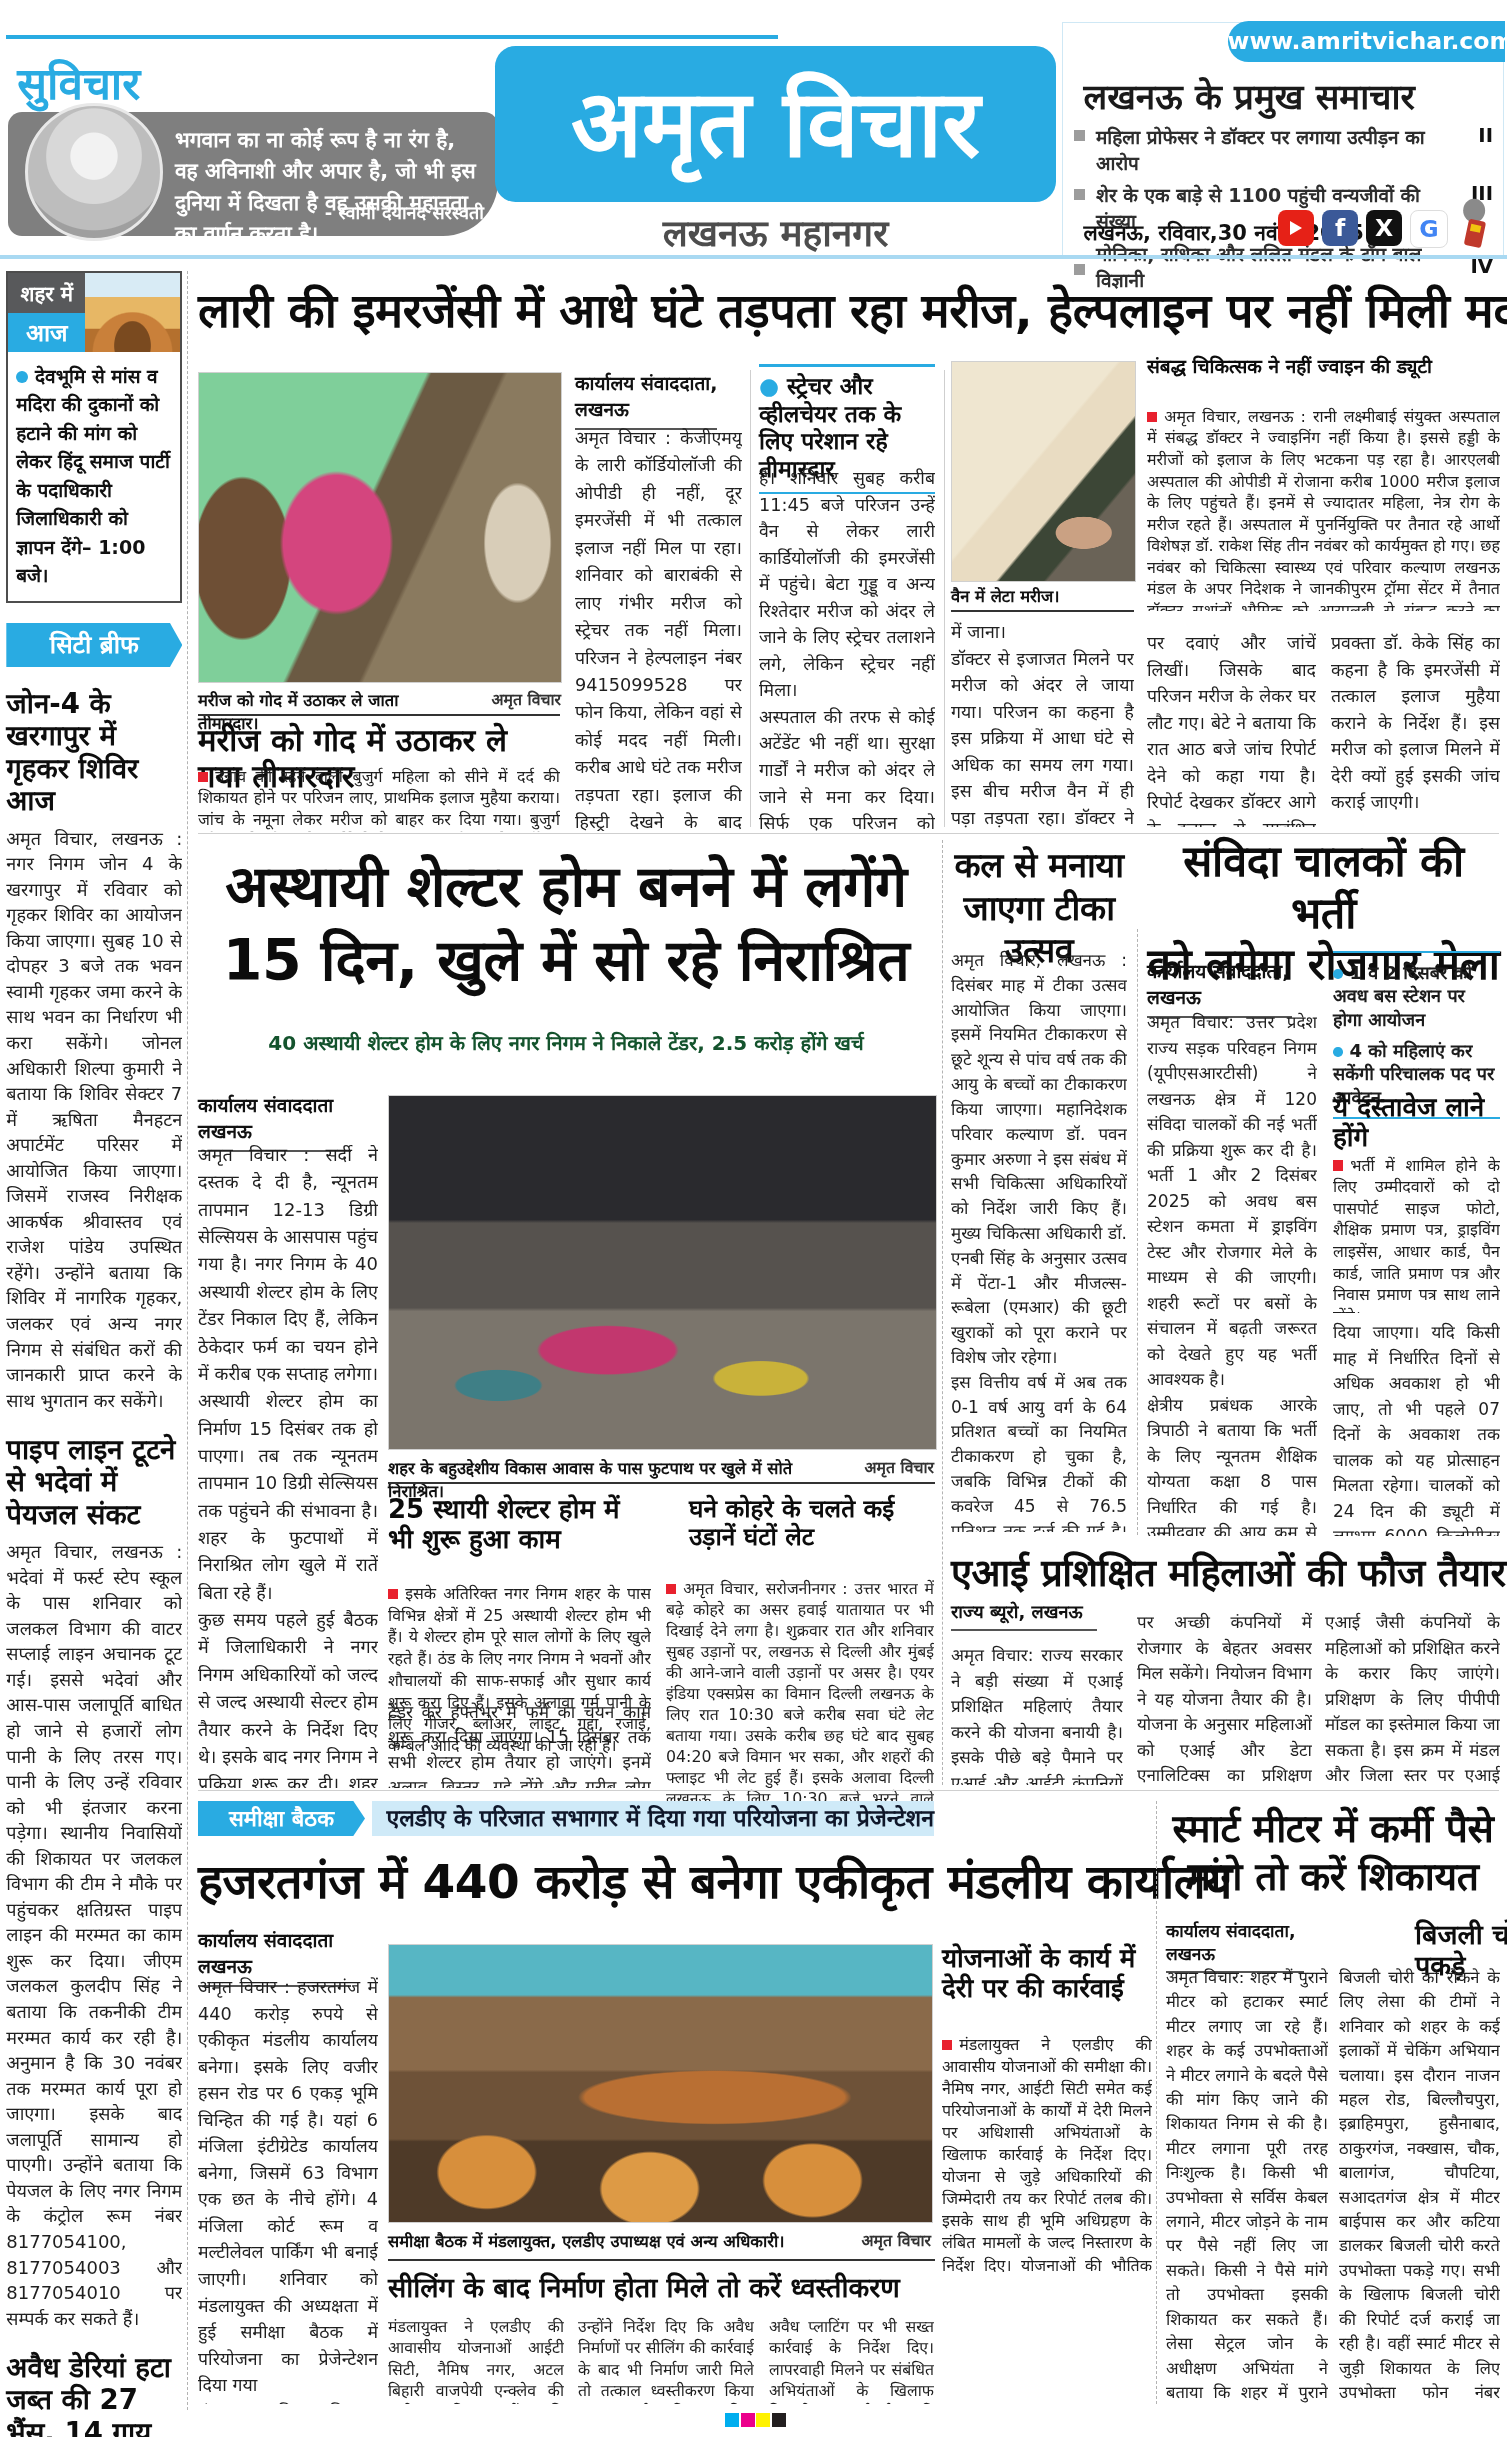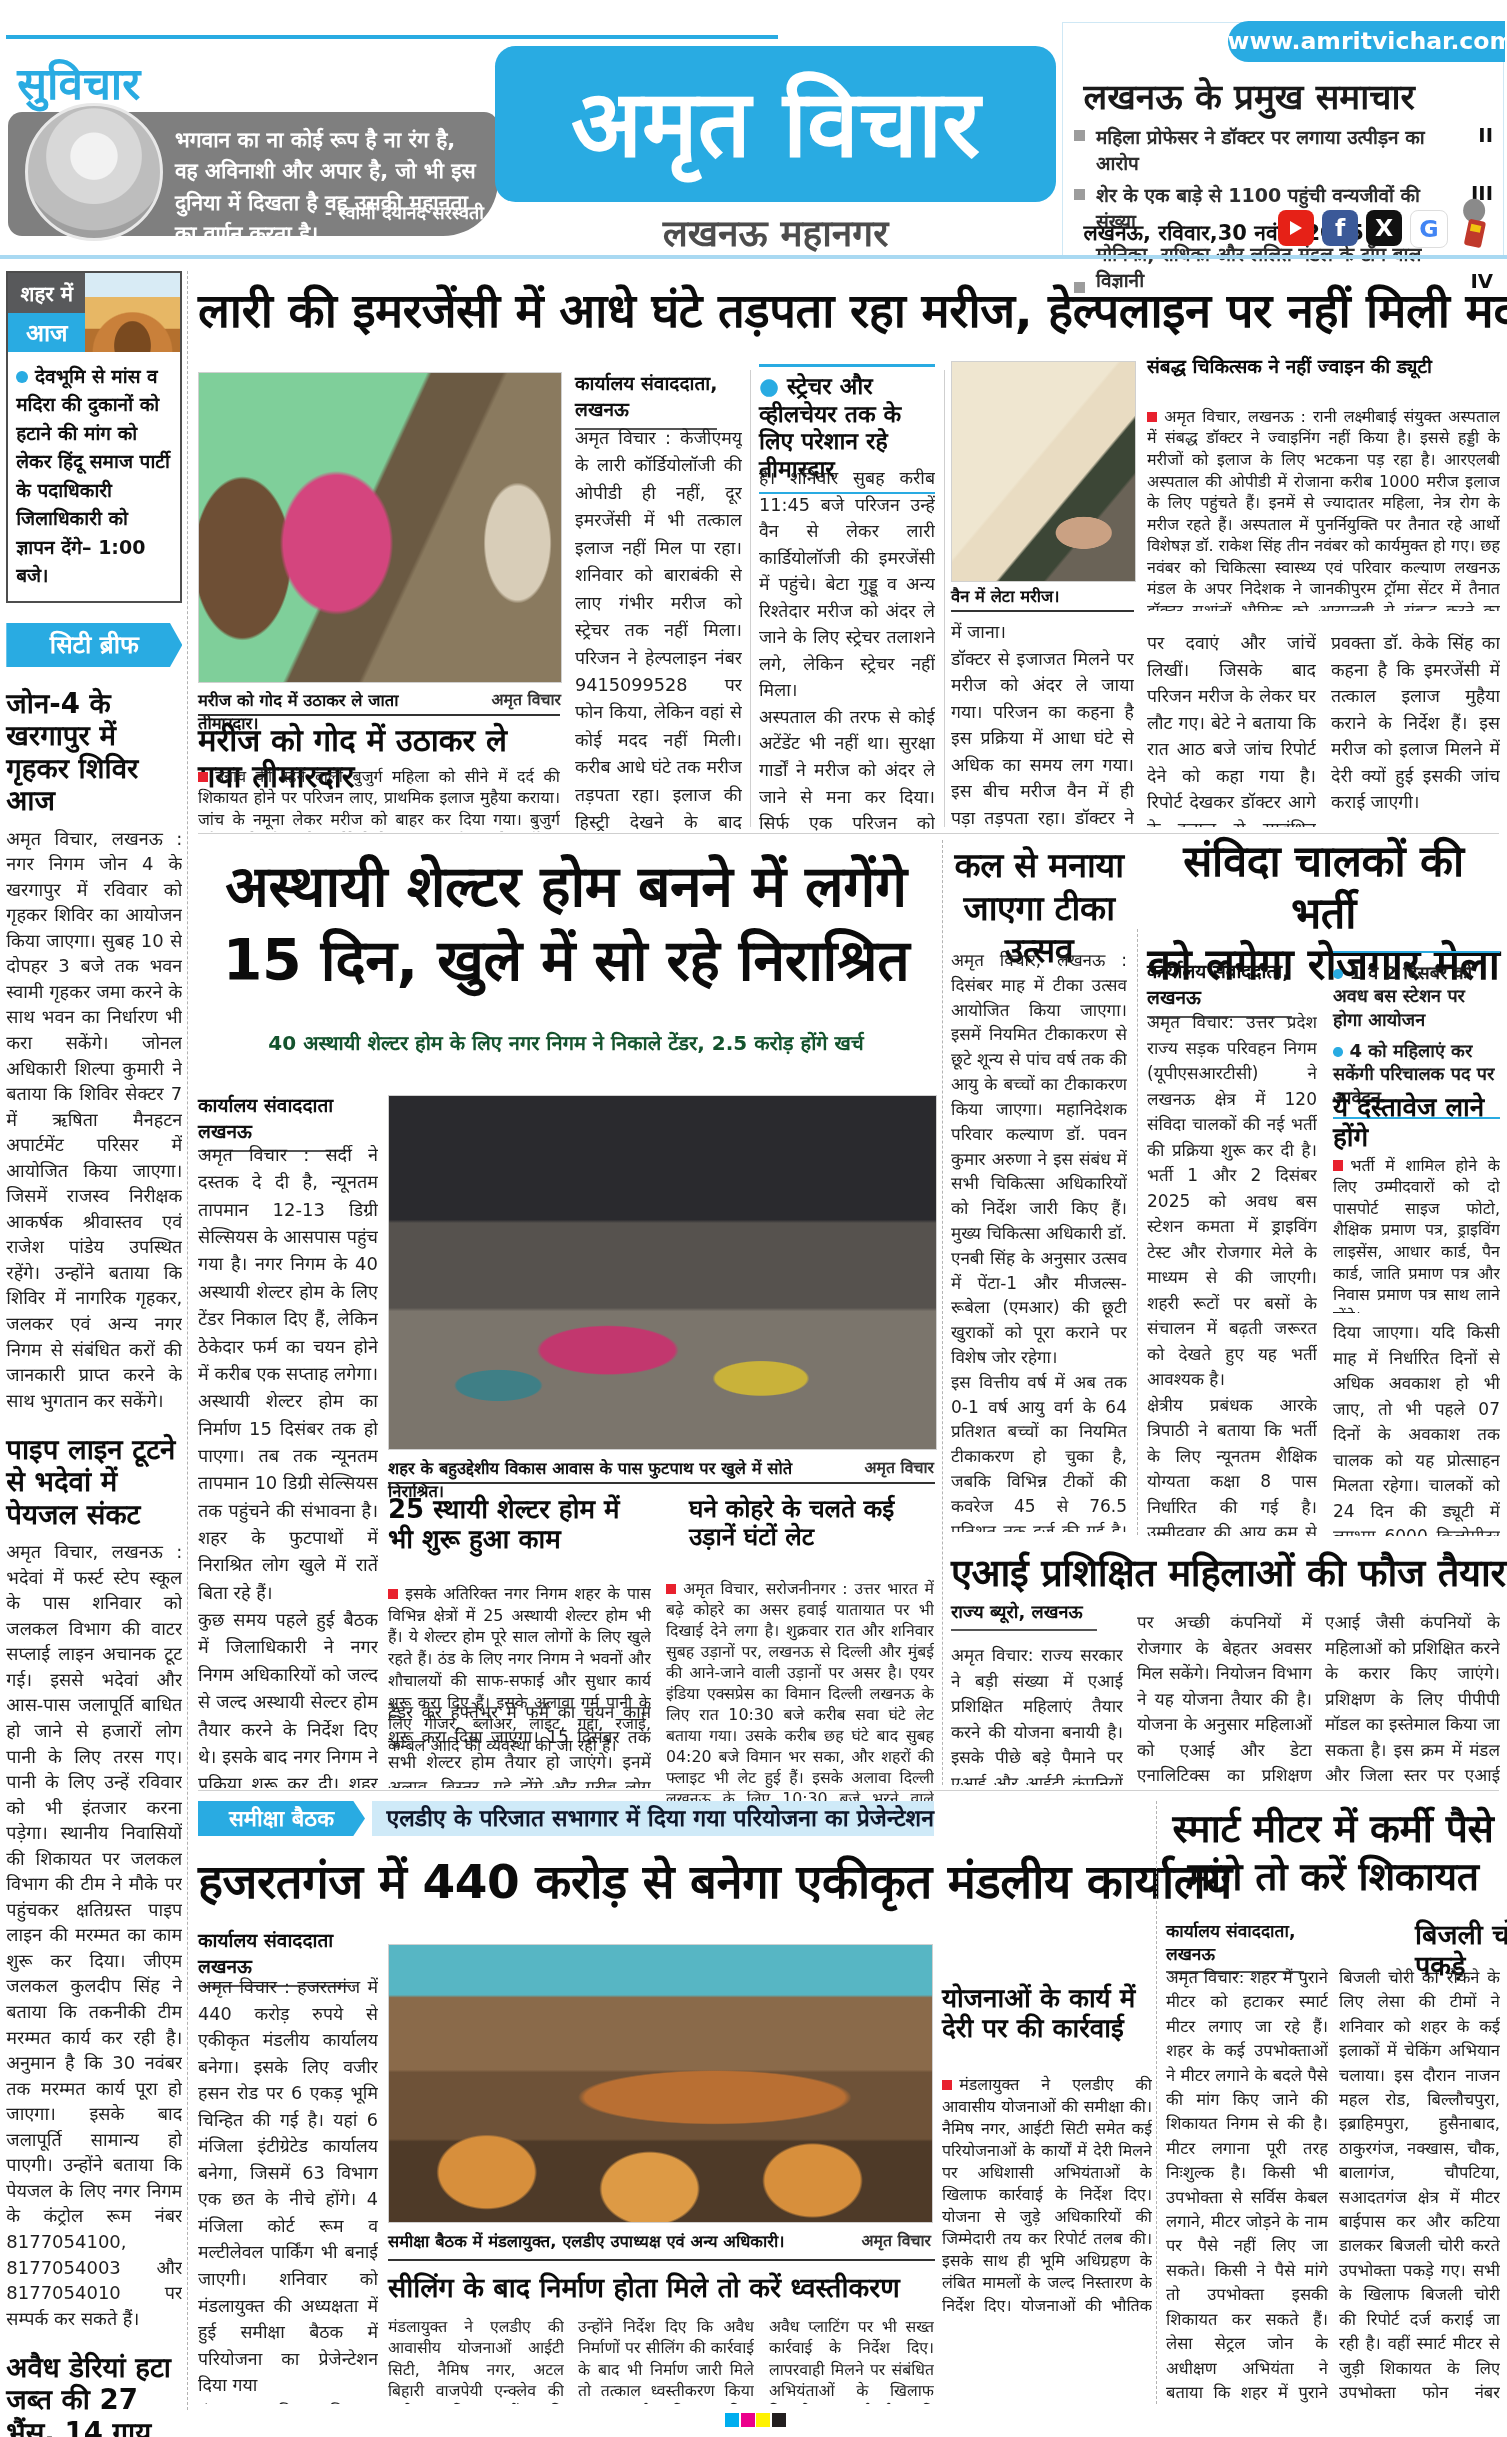"मोनिका, राधिका और ललित मंडल" div { align-items: flex-end -> center }
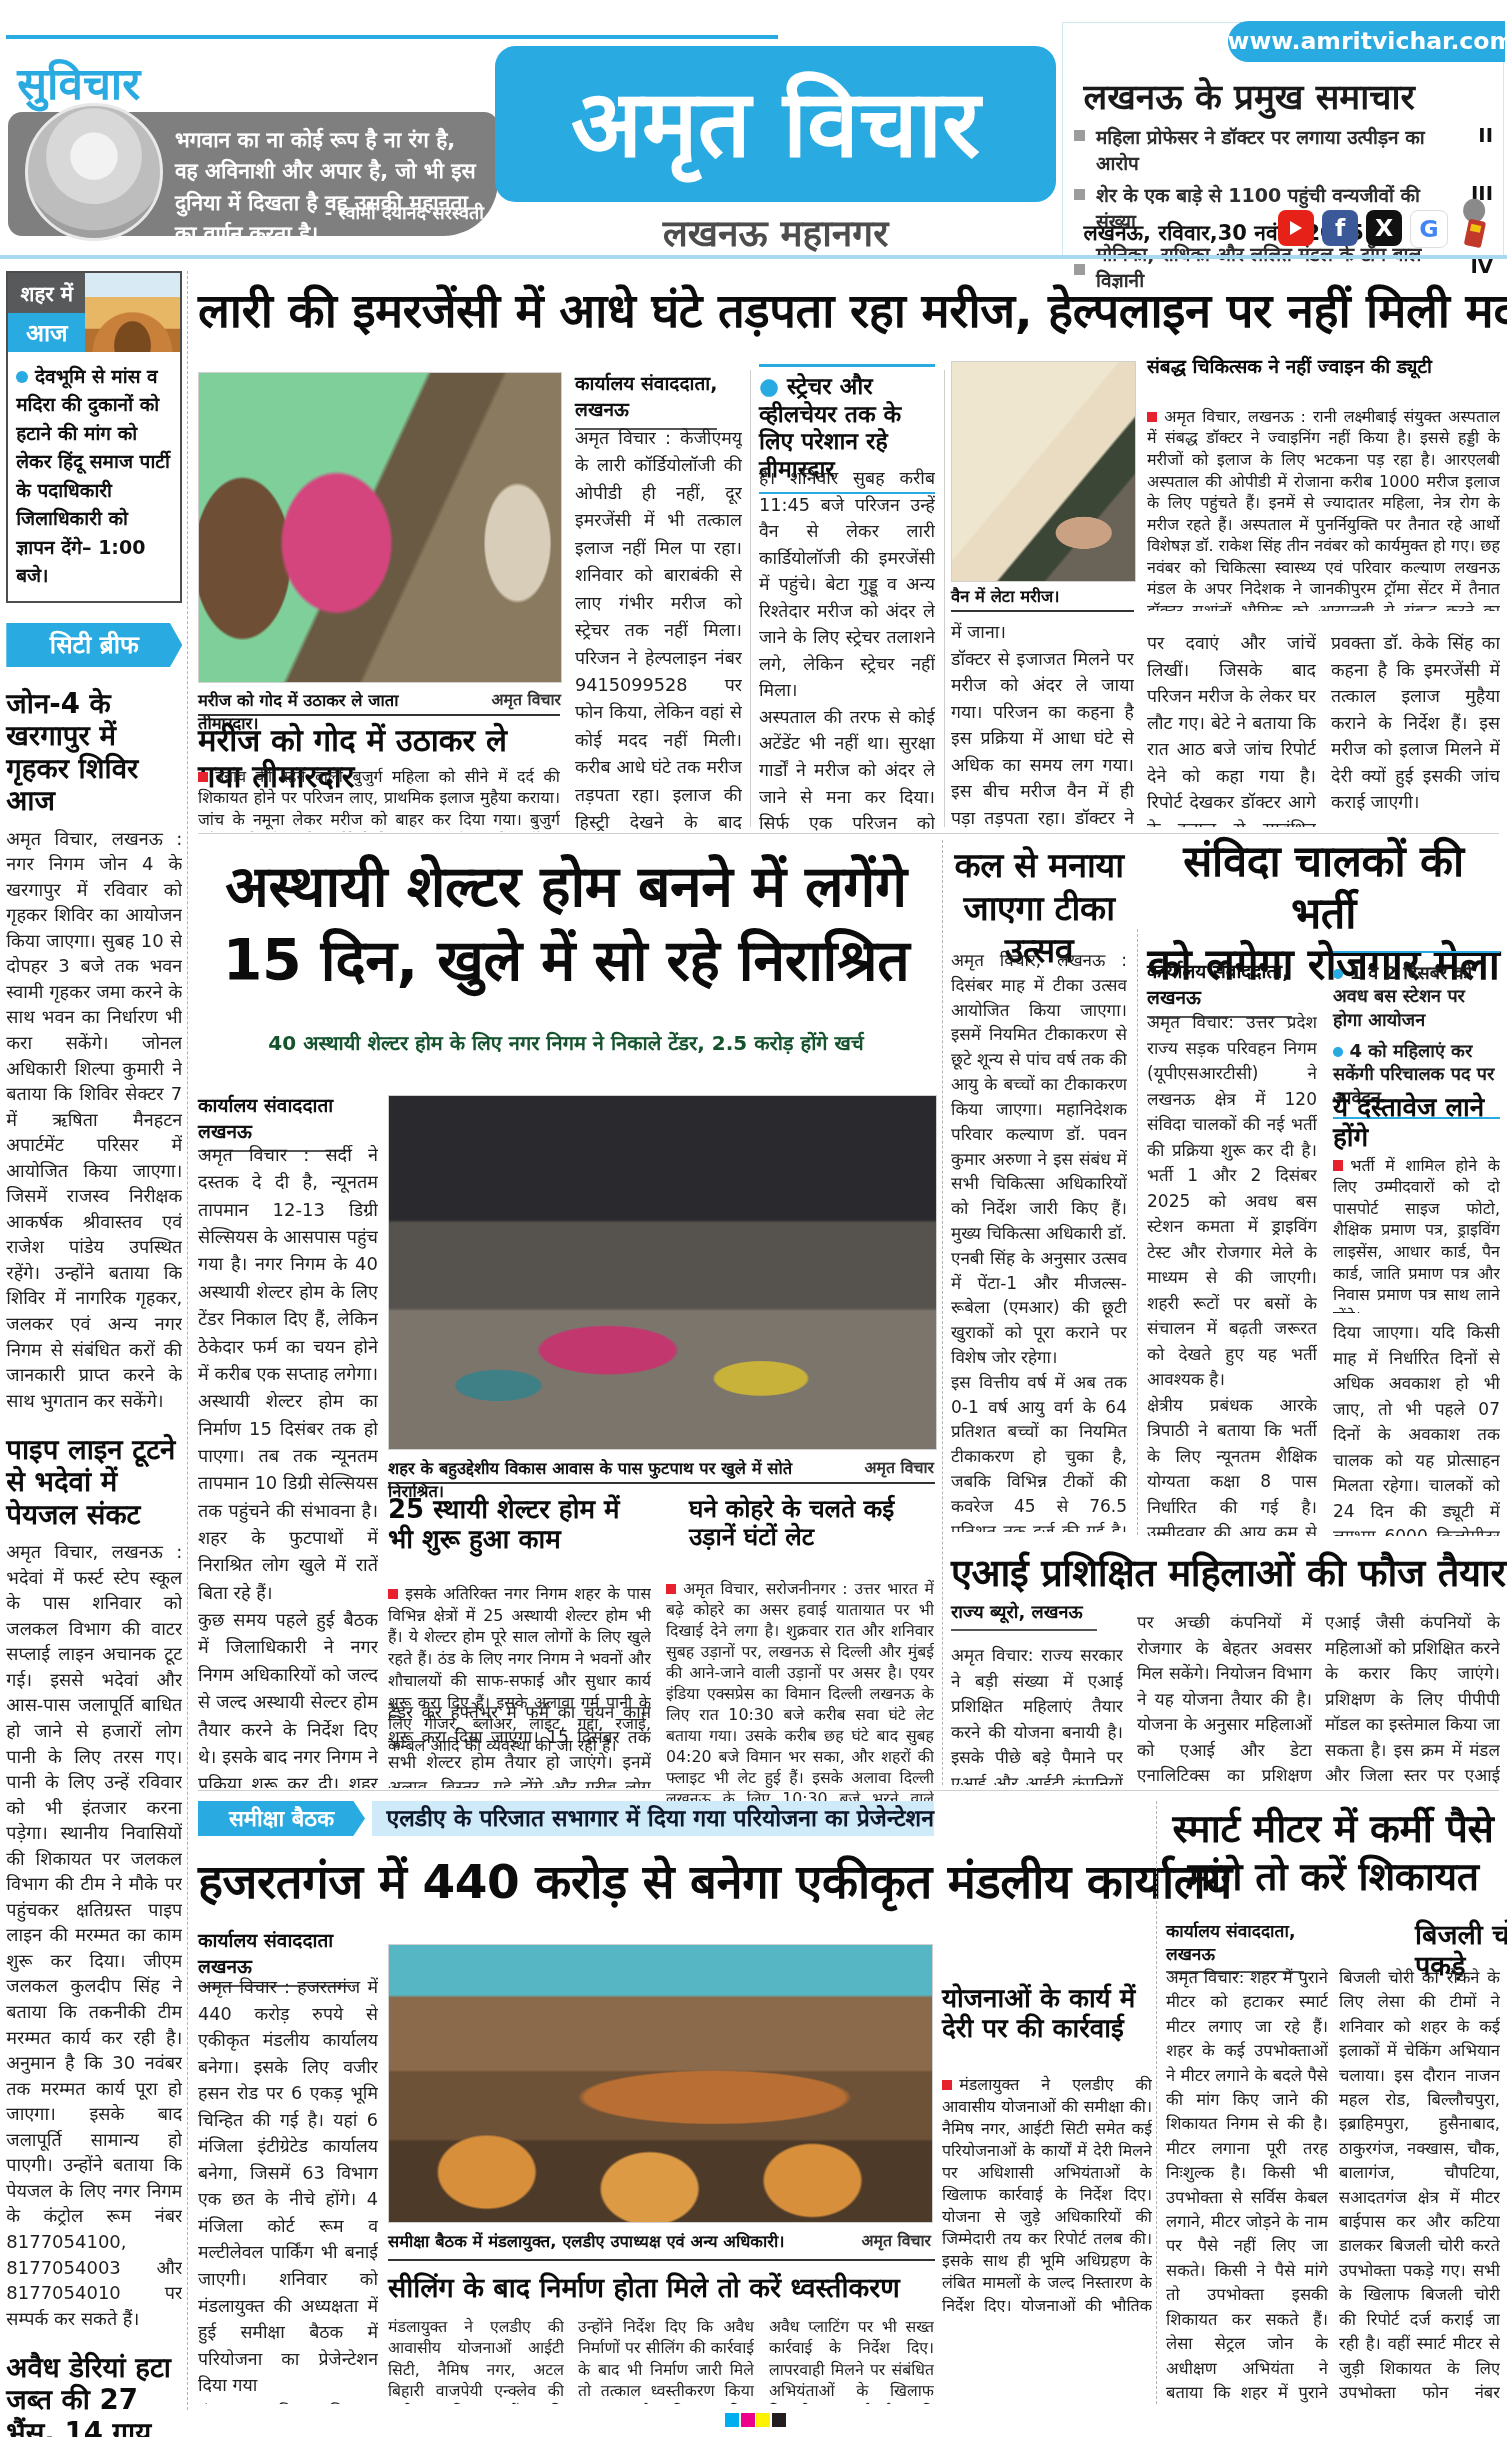"योजनाओं के कार्य में देरी" div.abs { top: 1984px -> 1944px }
